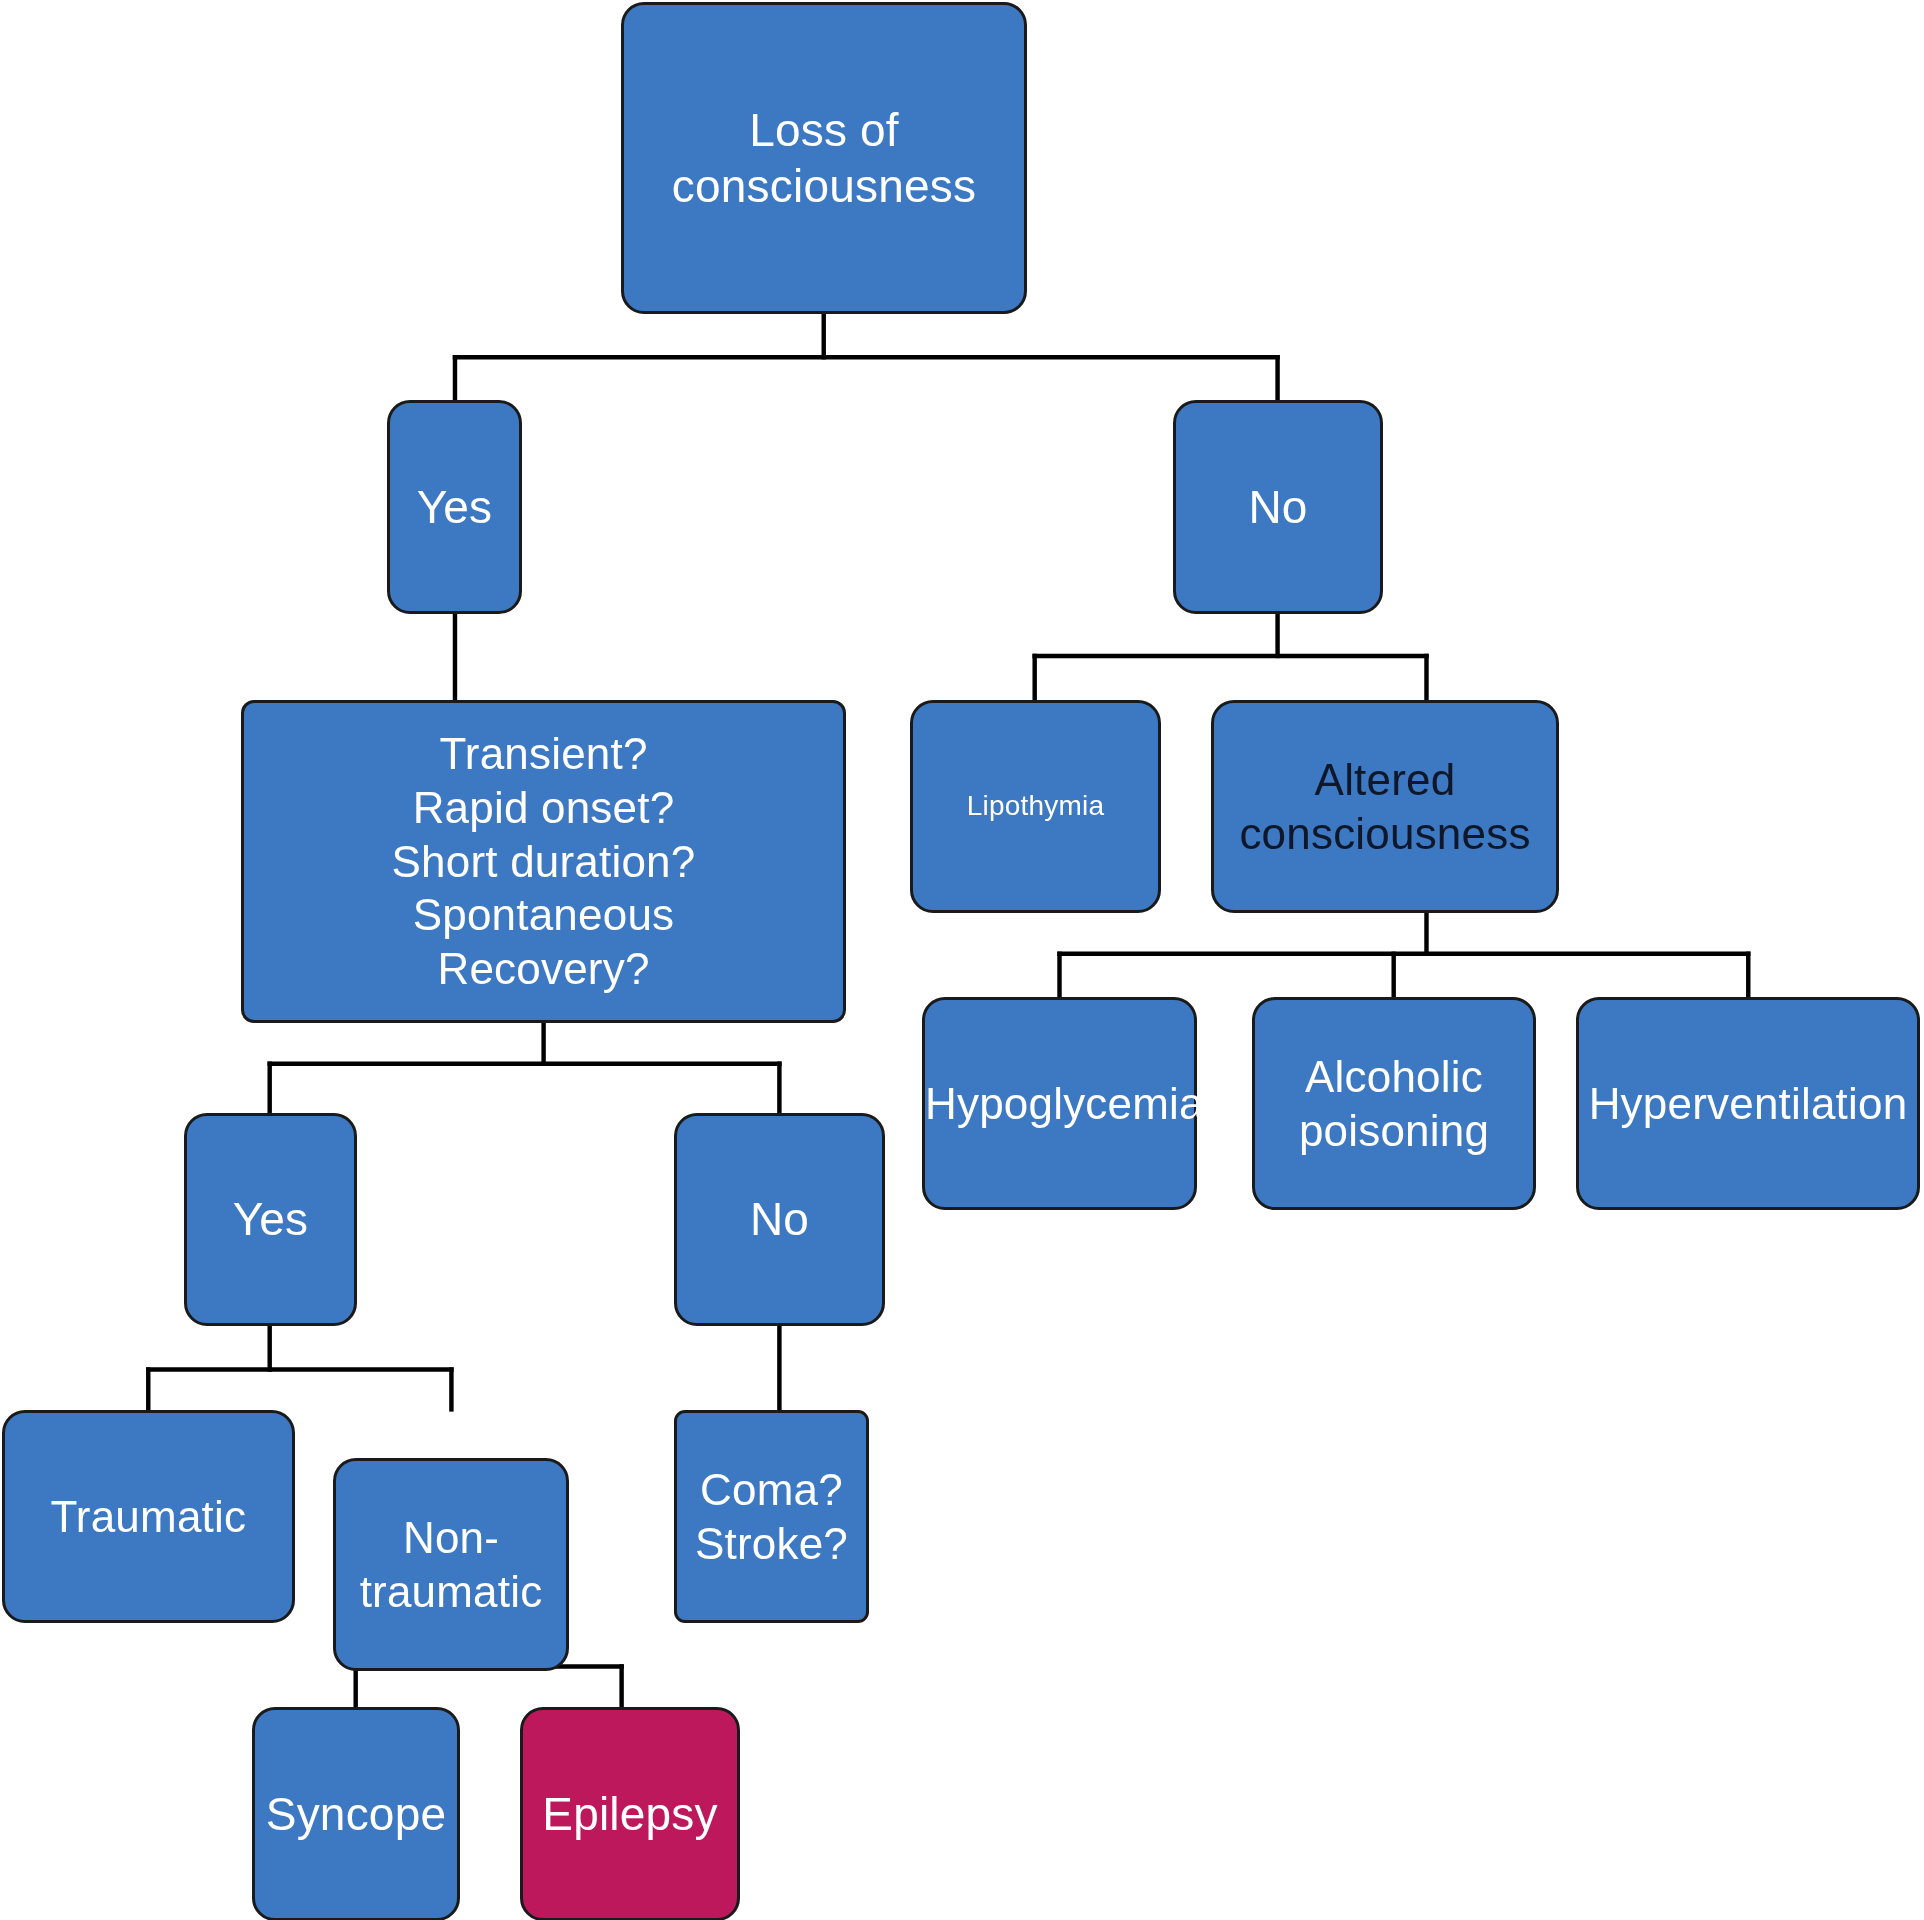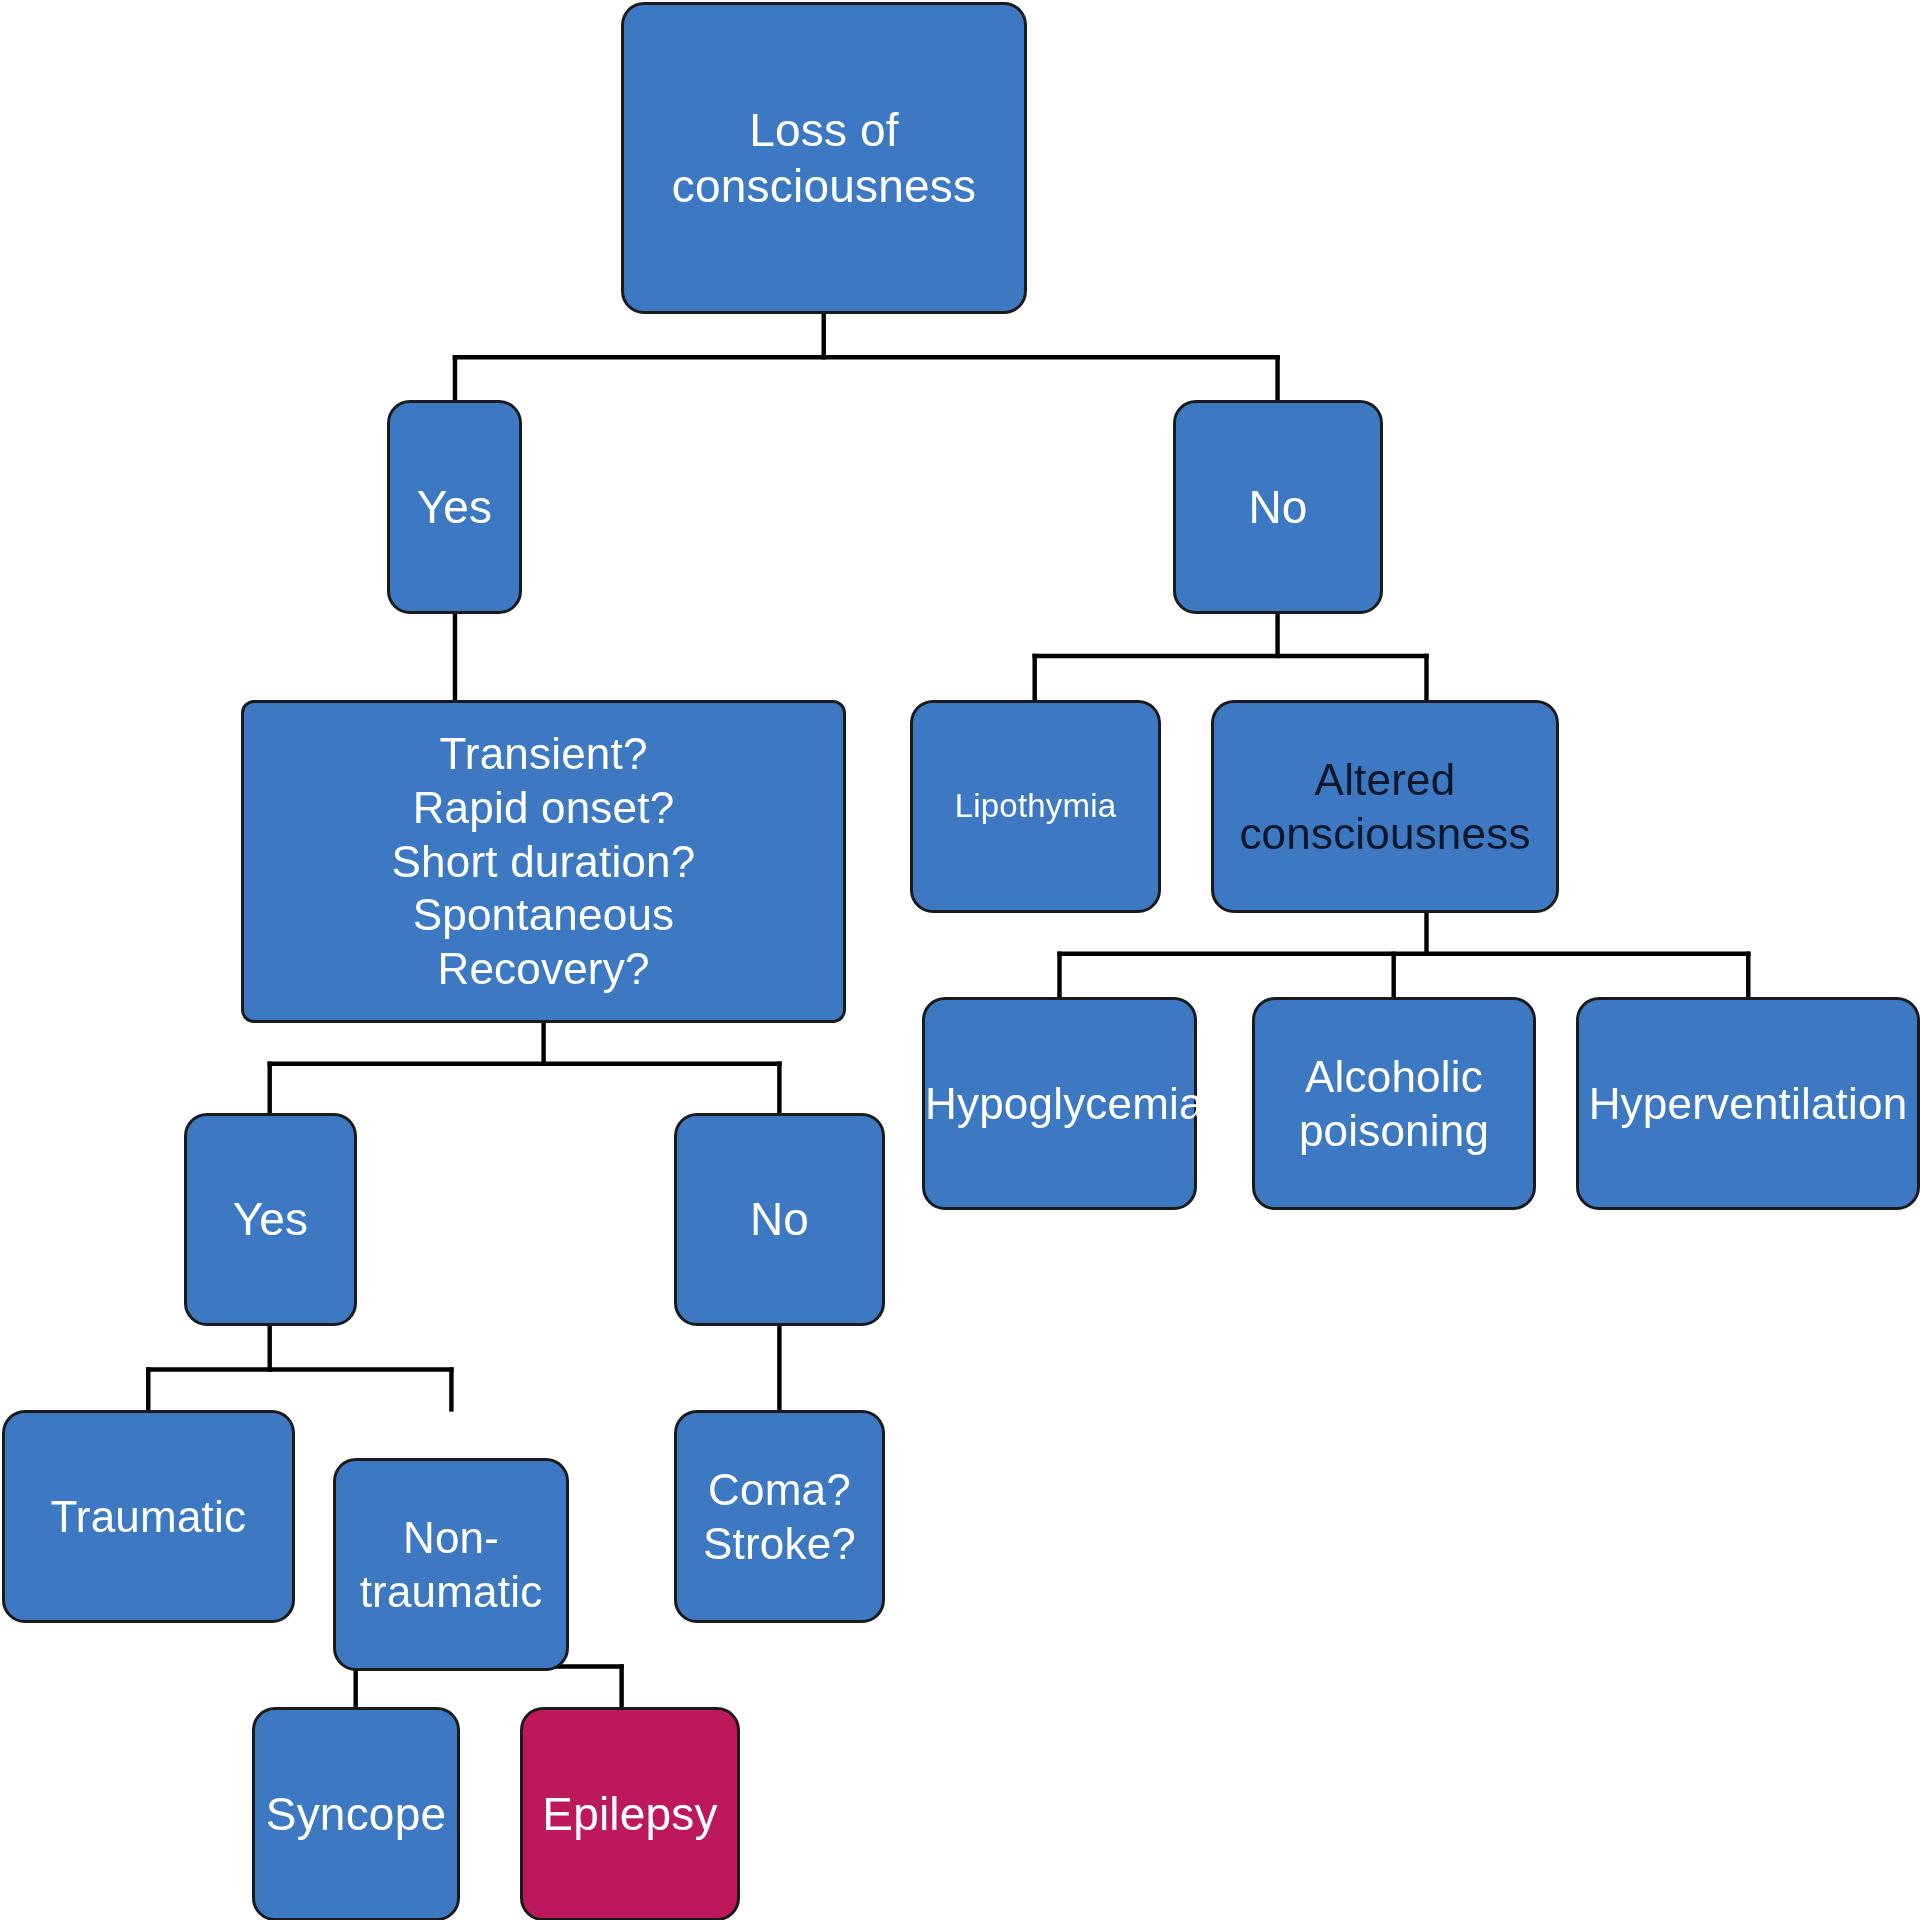"Lipothymia" div.node { font-size: 33px -> 28px }
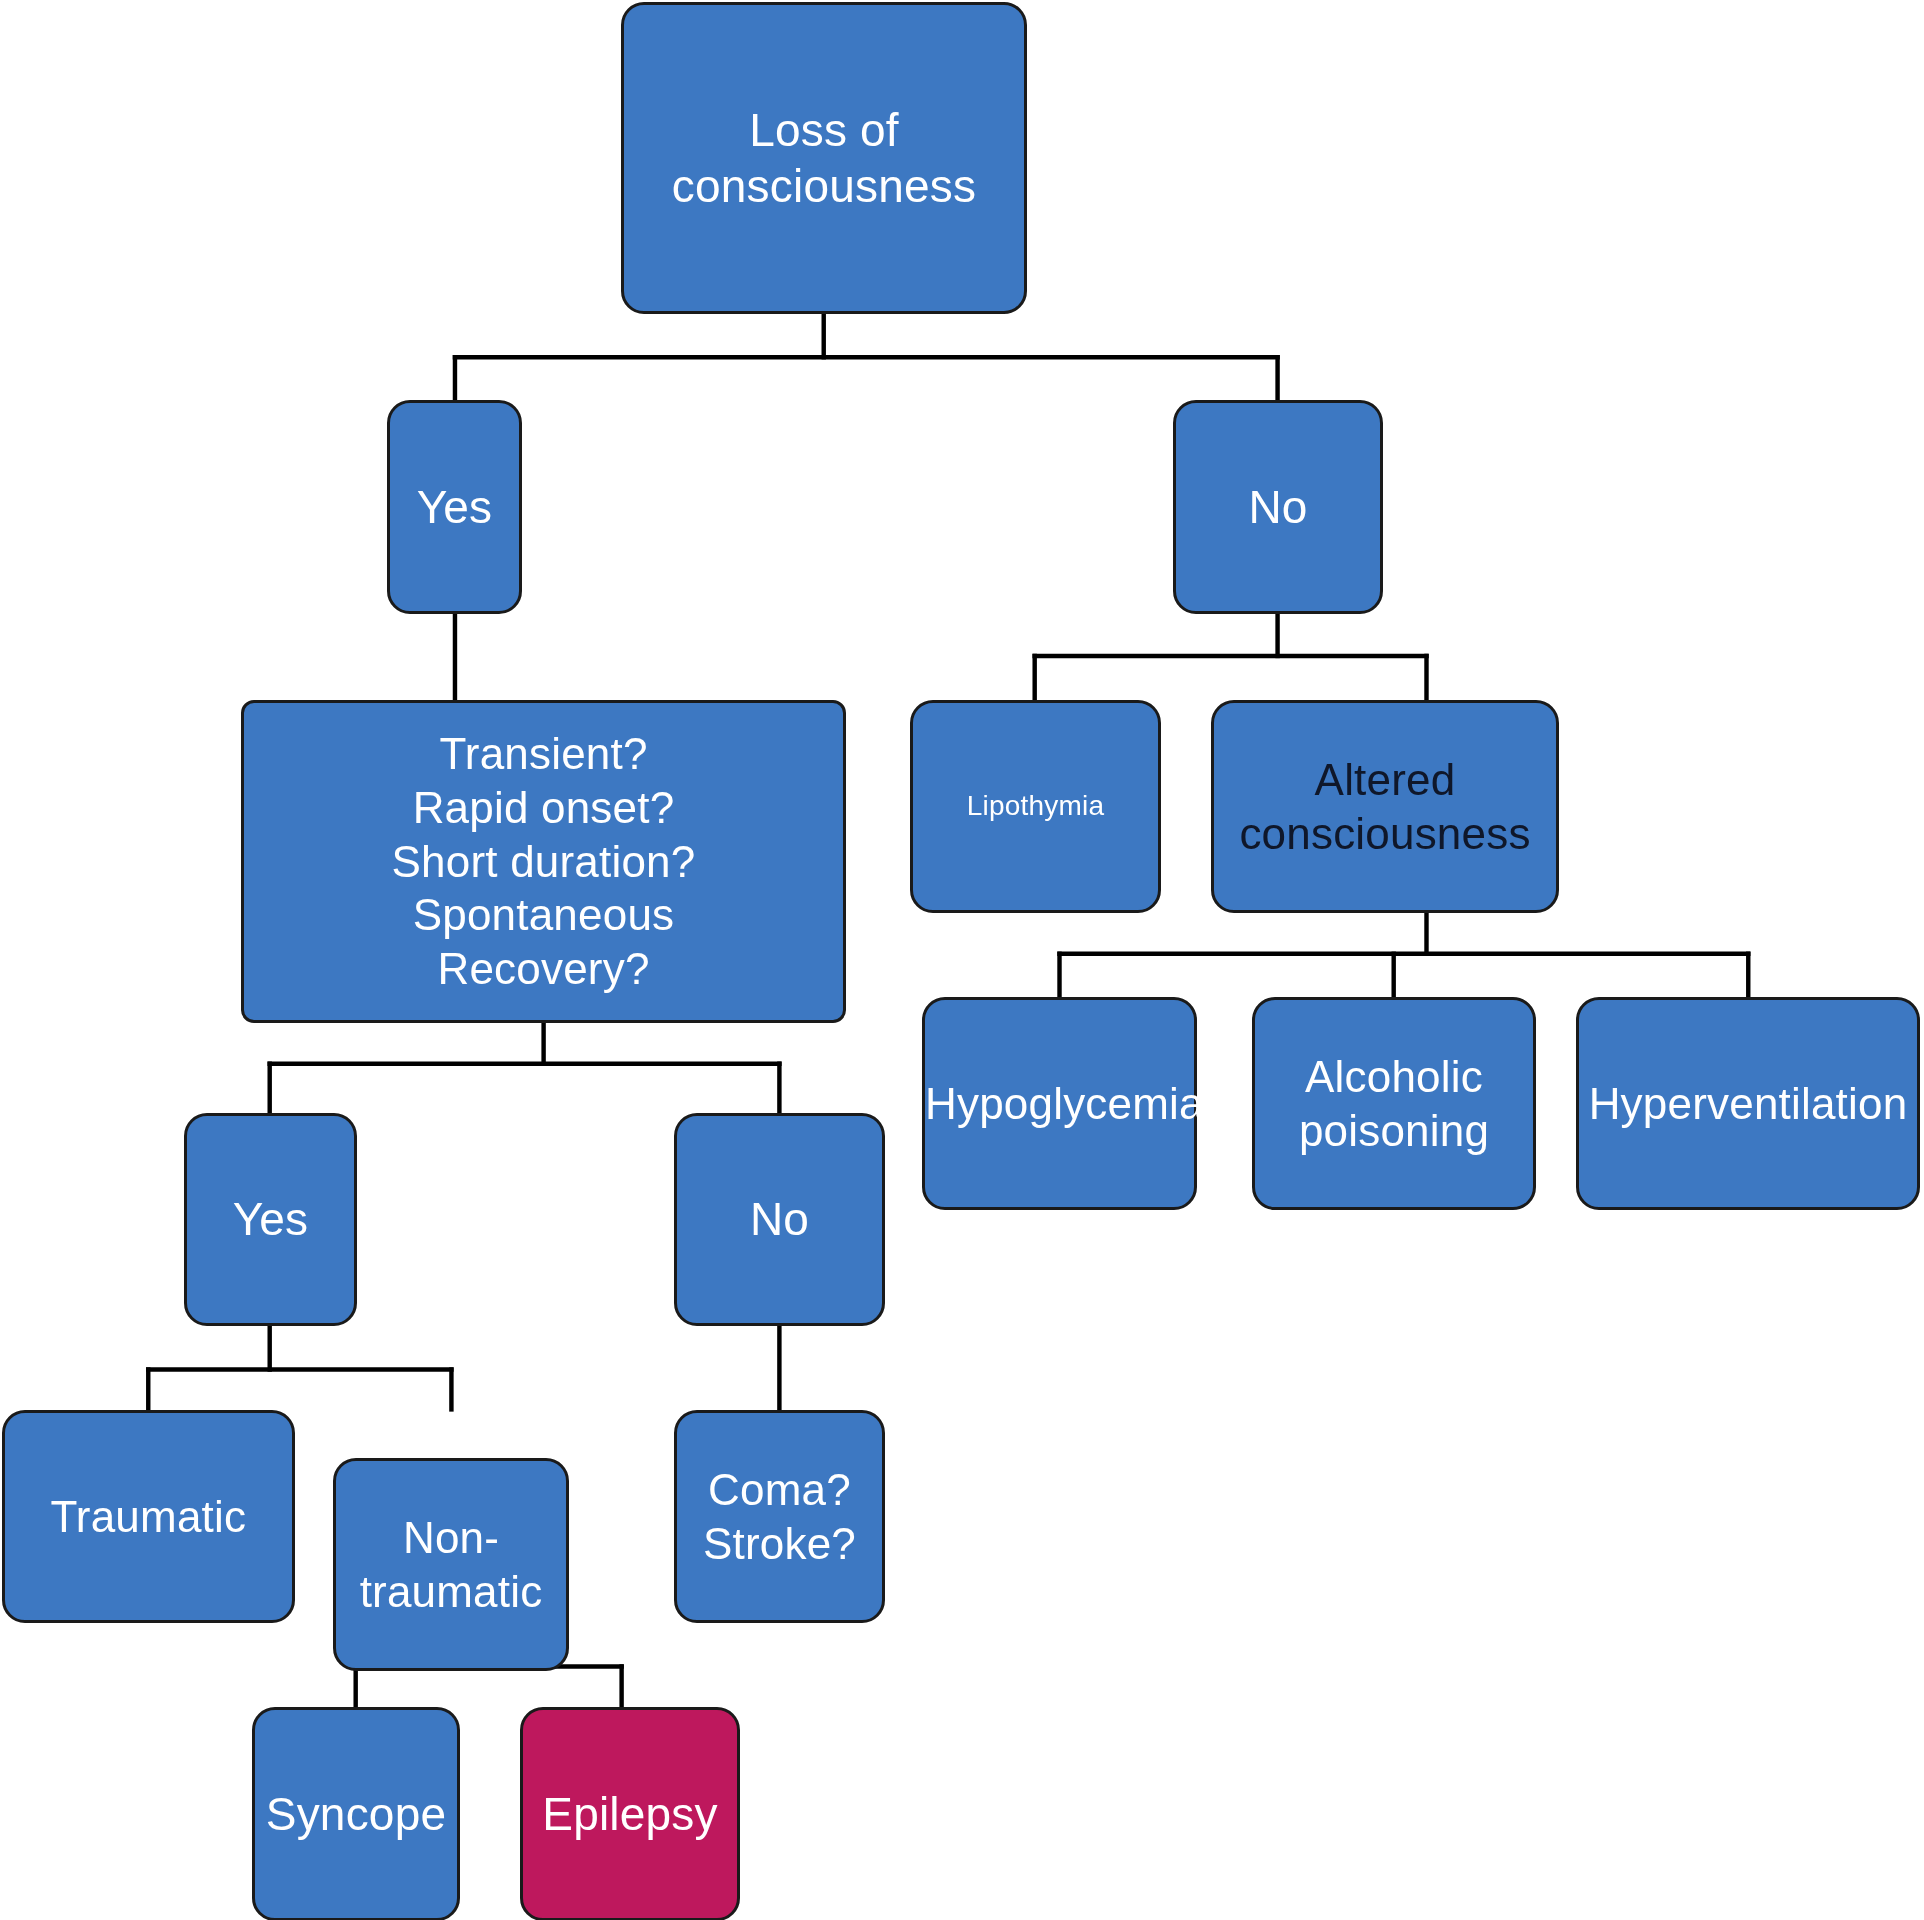"Coma?" div.node { border-radius: none -> 11px; width: 211px -> 195px }
